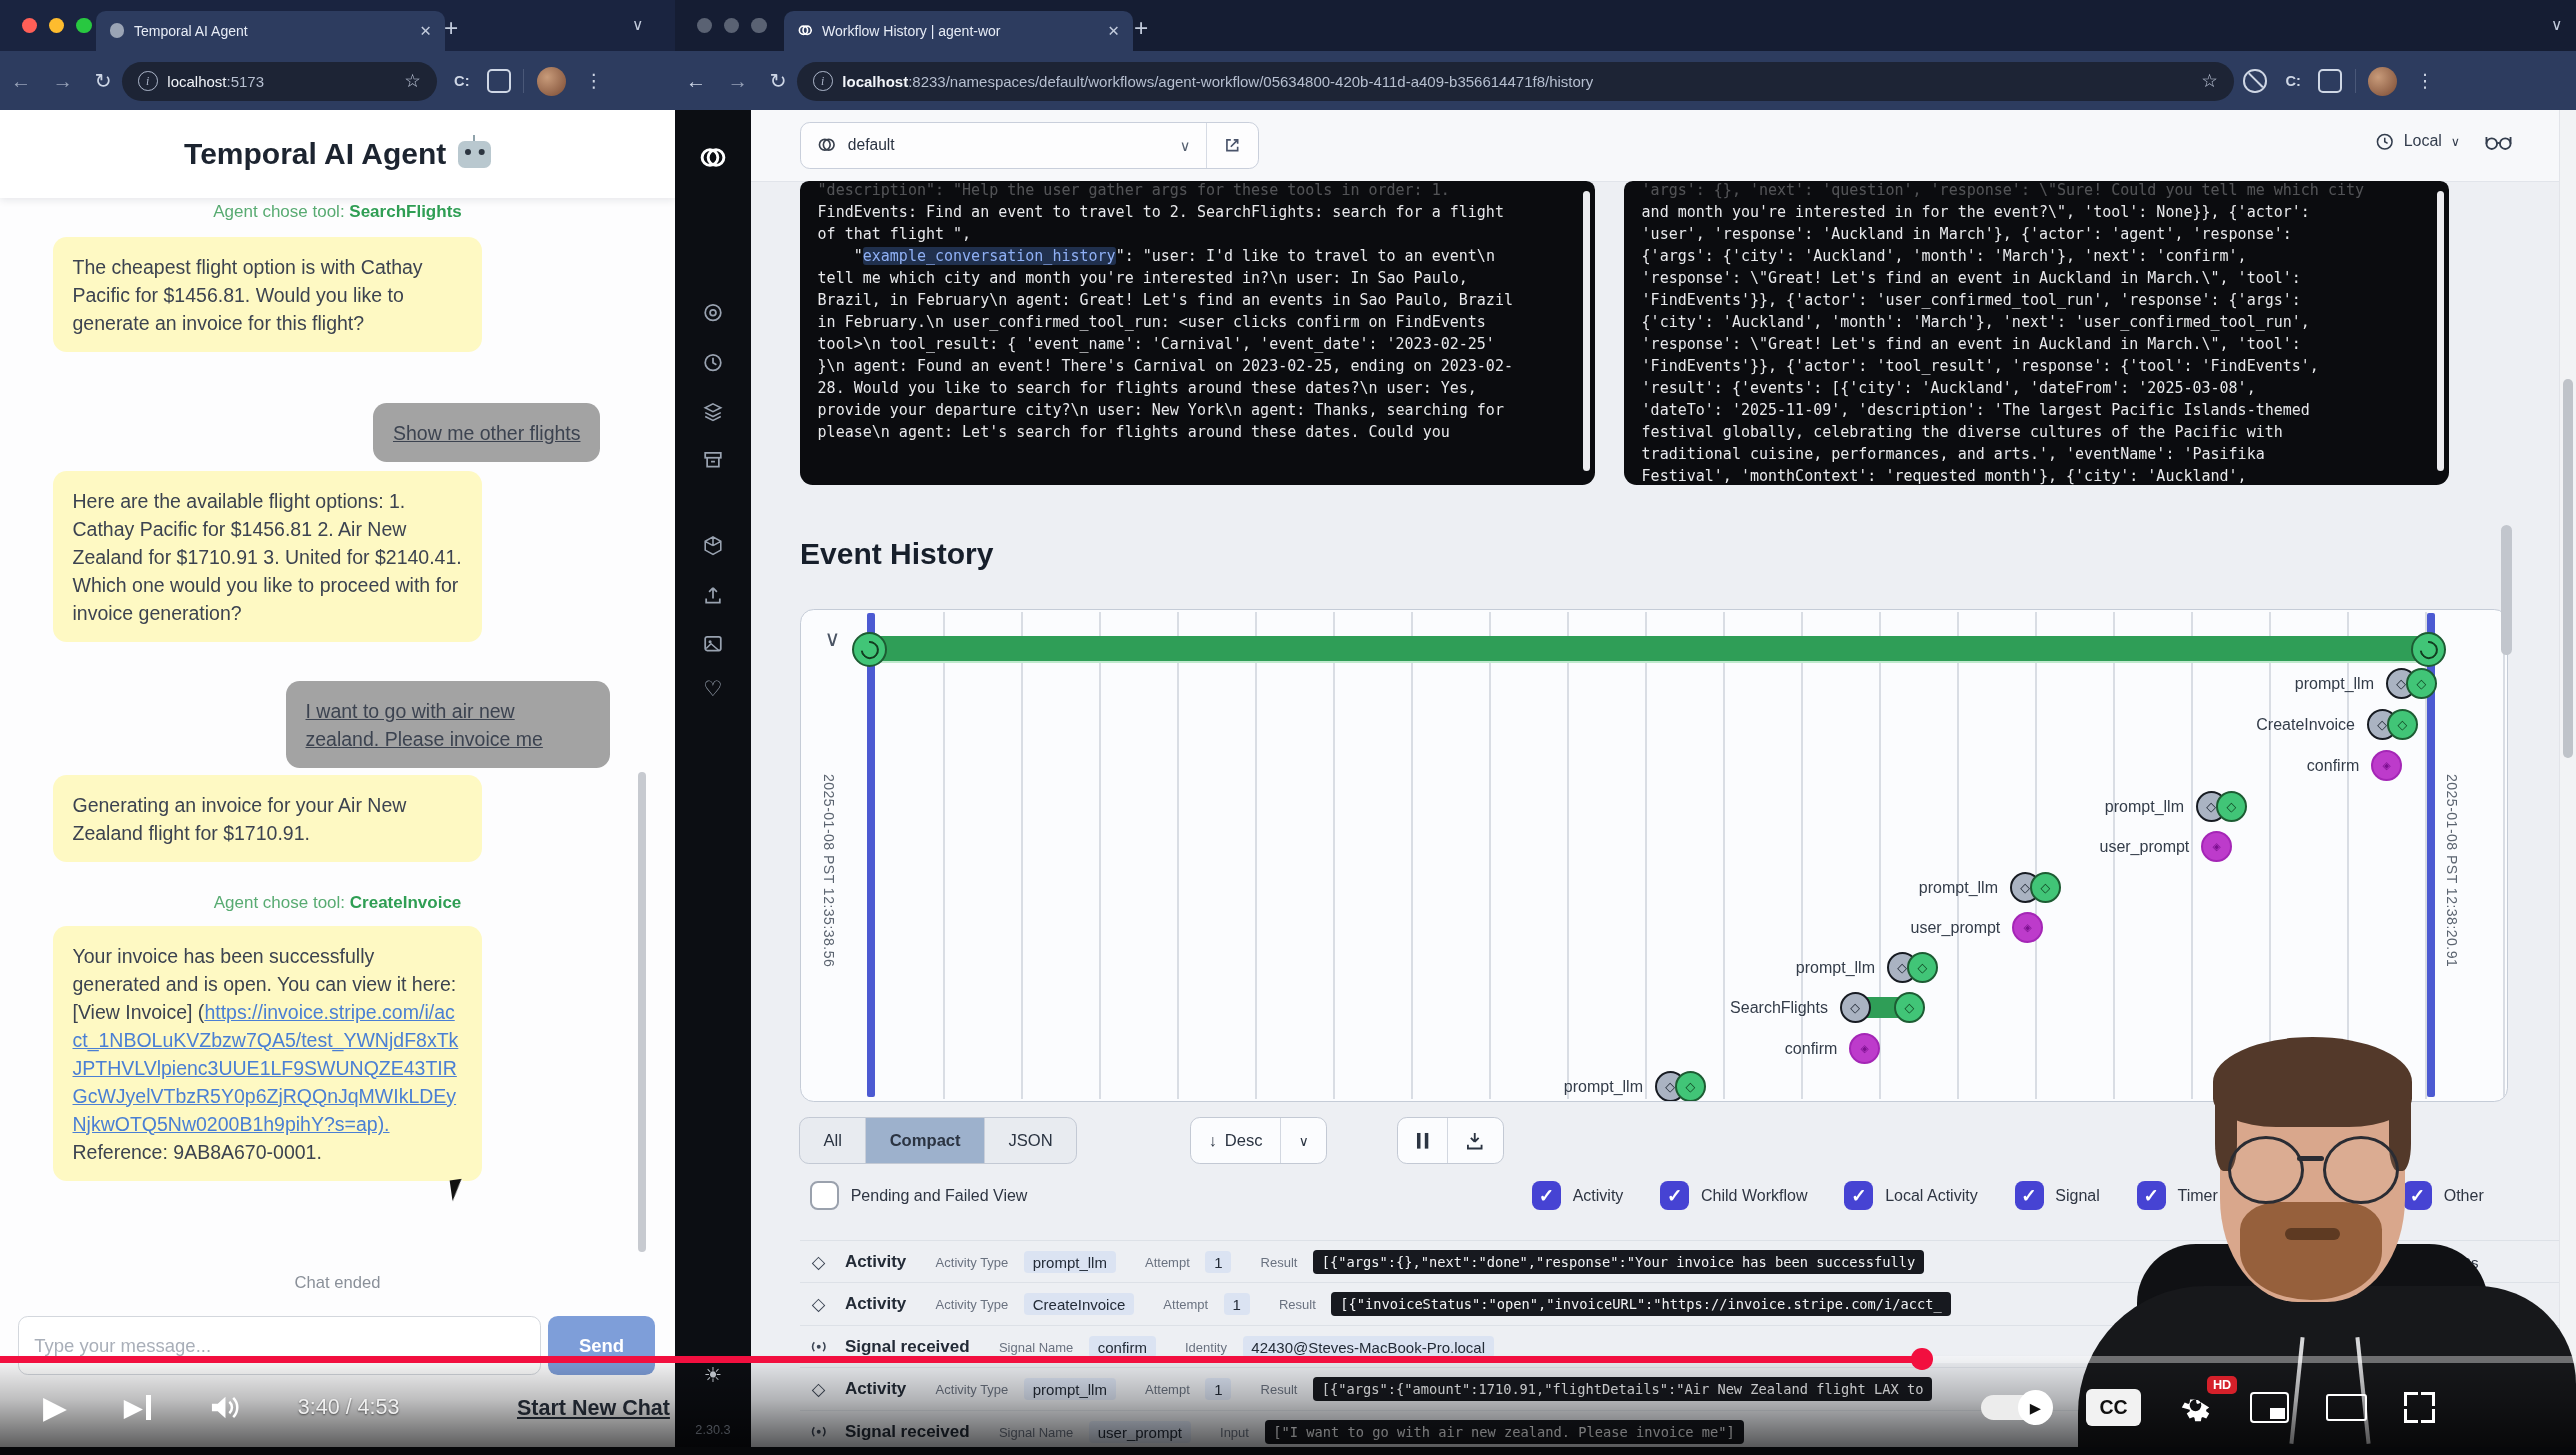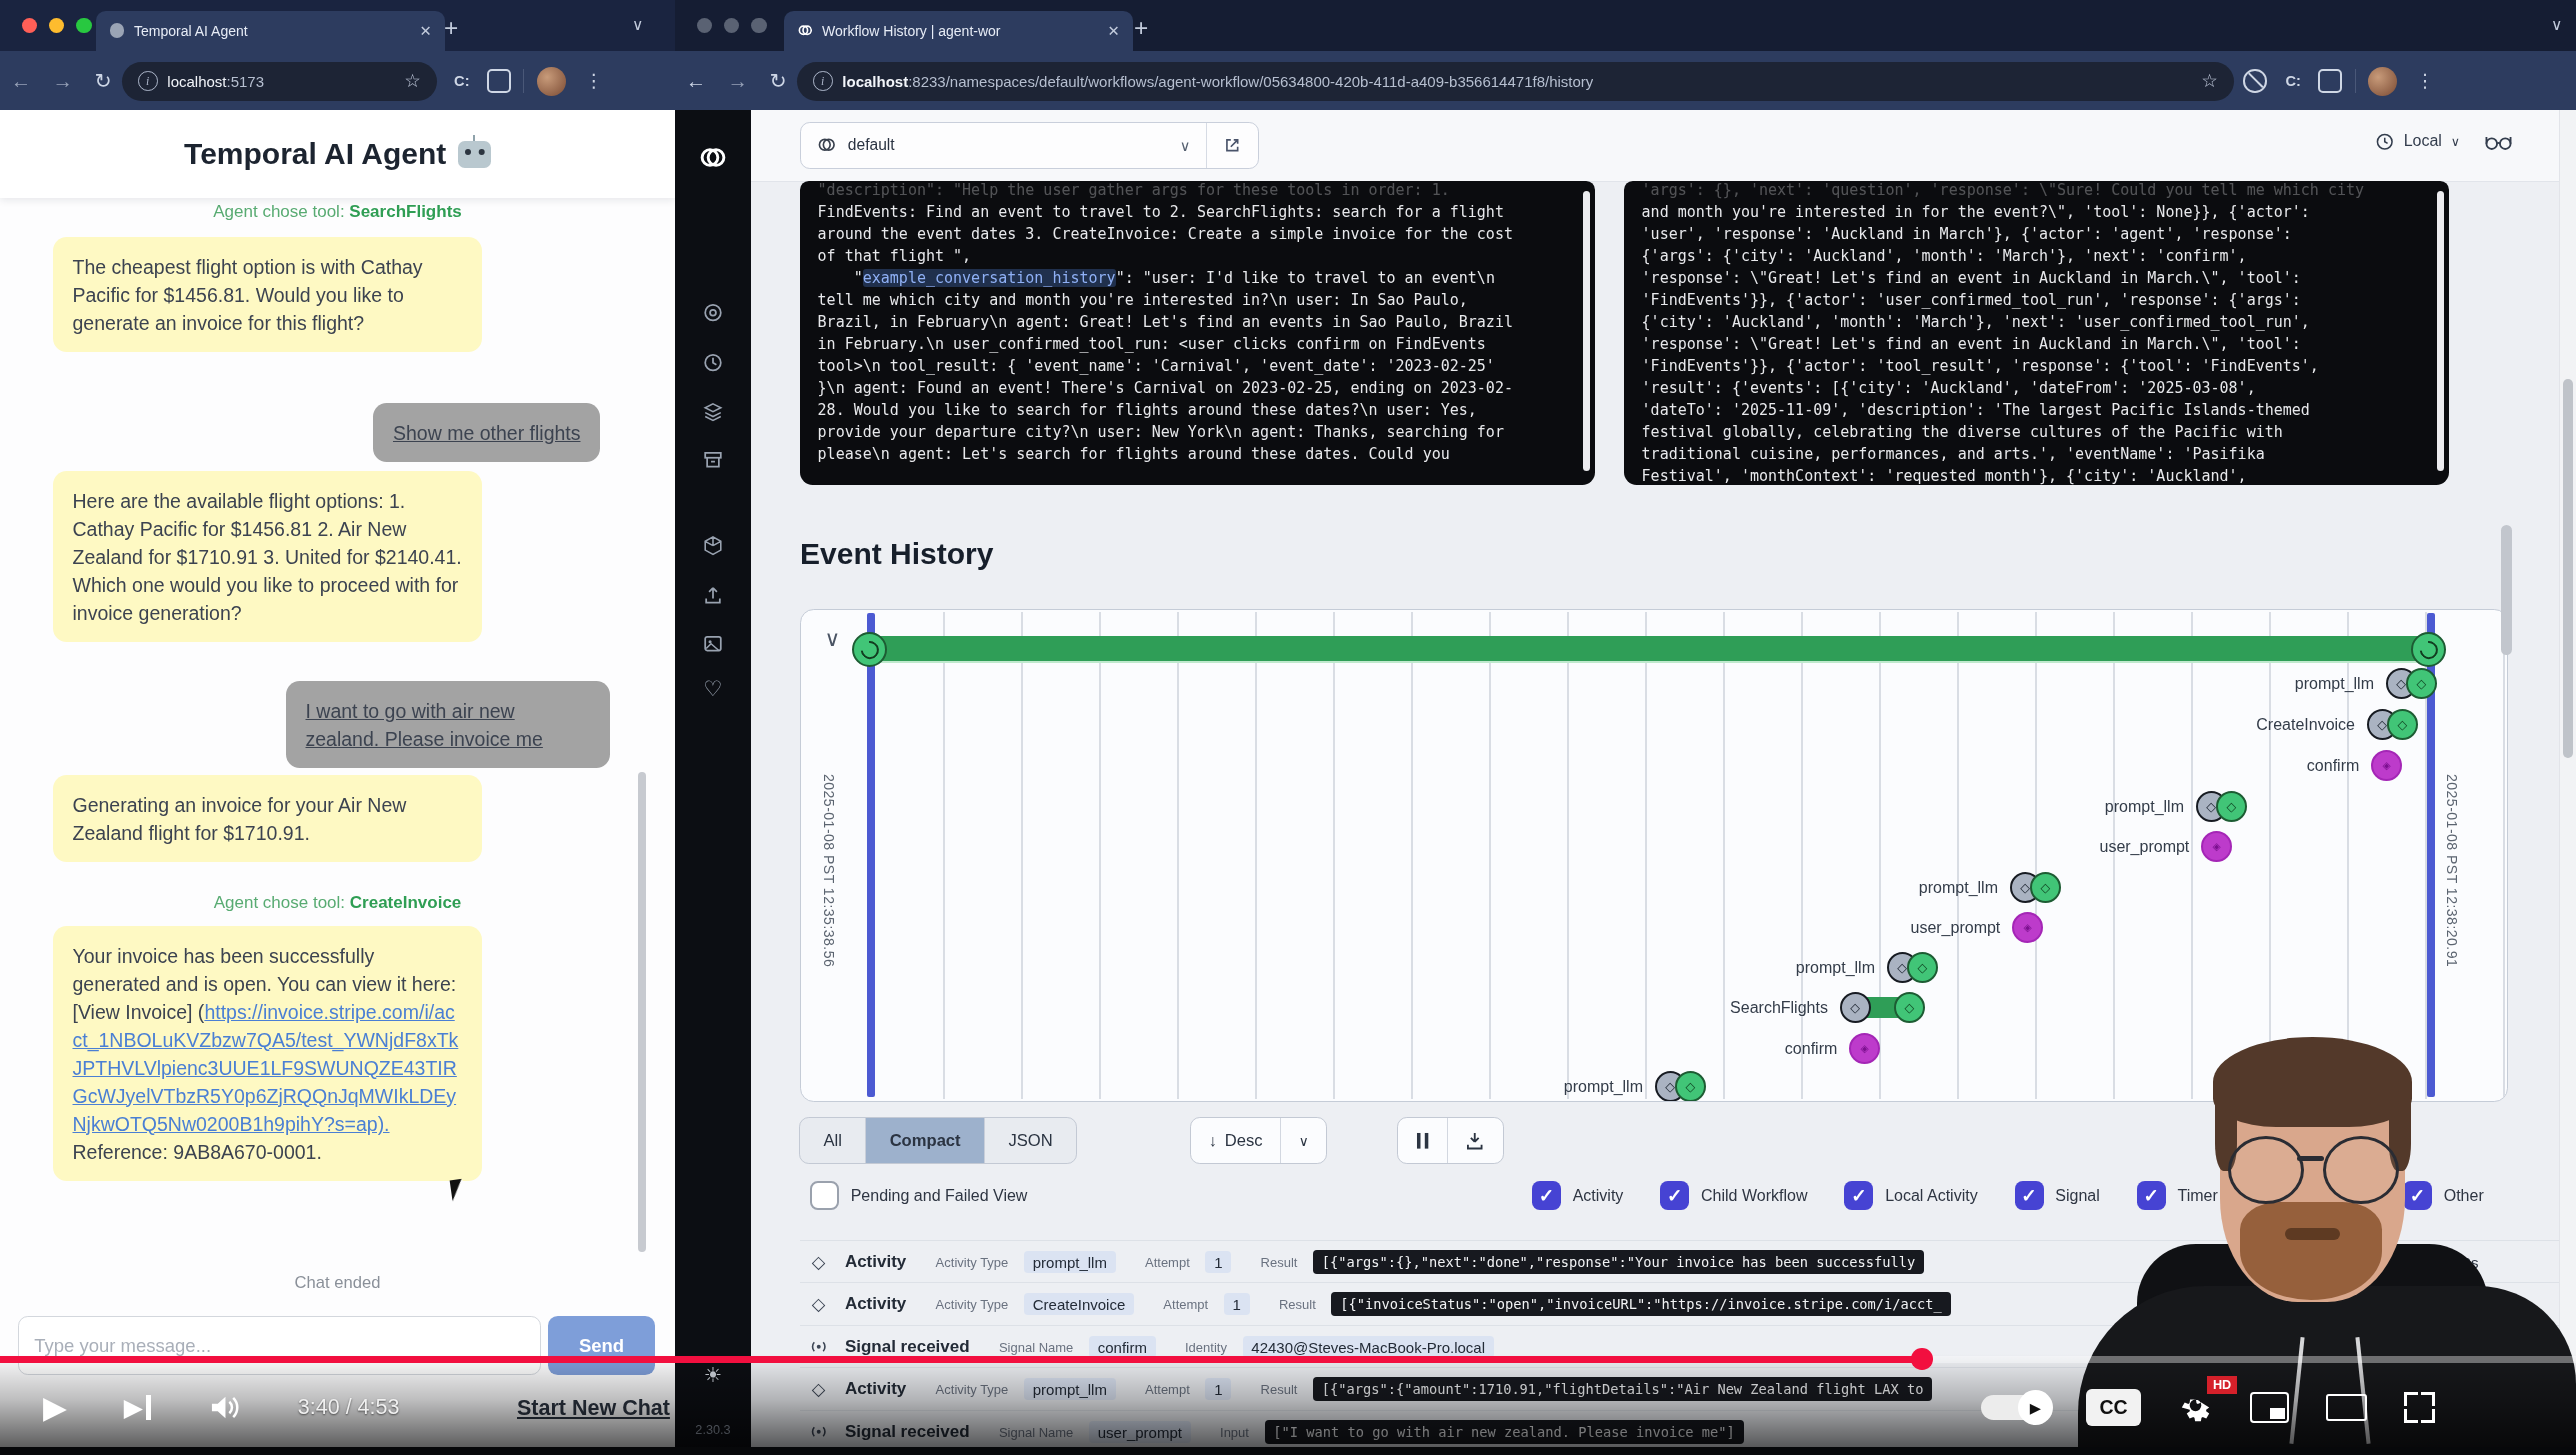"around the event dates 3." div.cline { html: <div>around the event dates 3. CreateInvoice: Create a simple invoice for the cost</div> -> none }
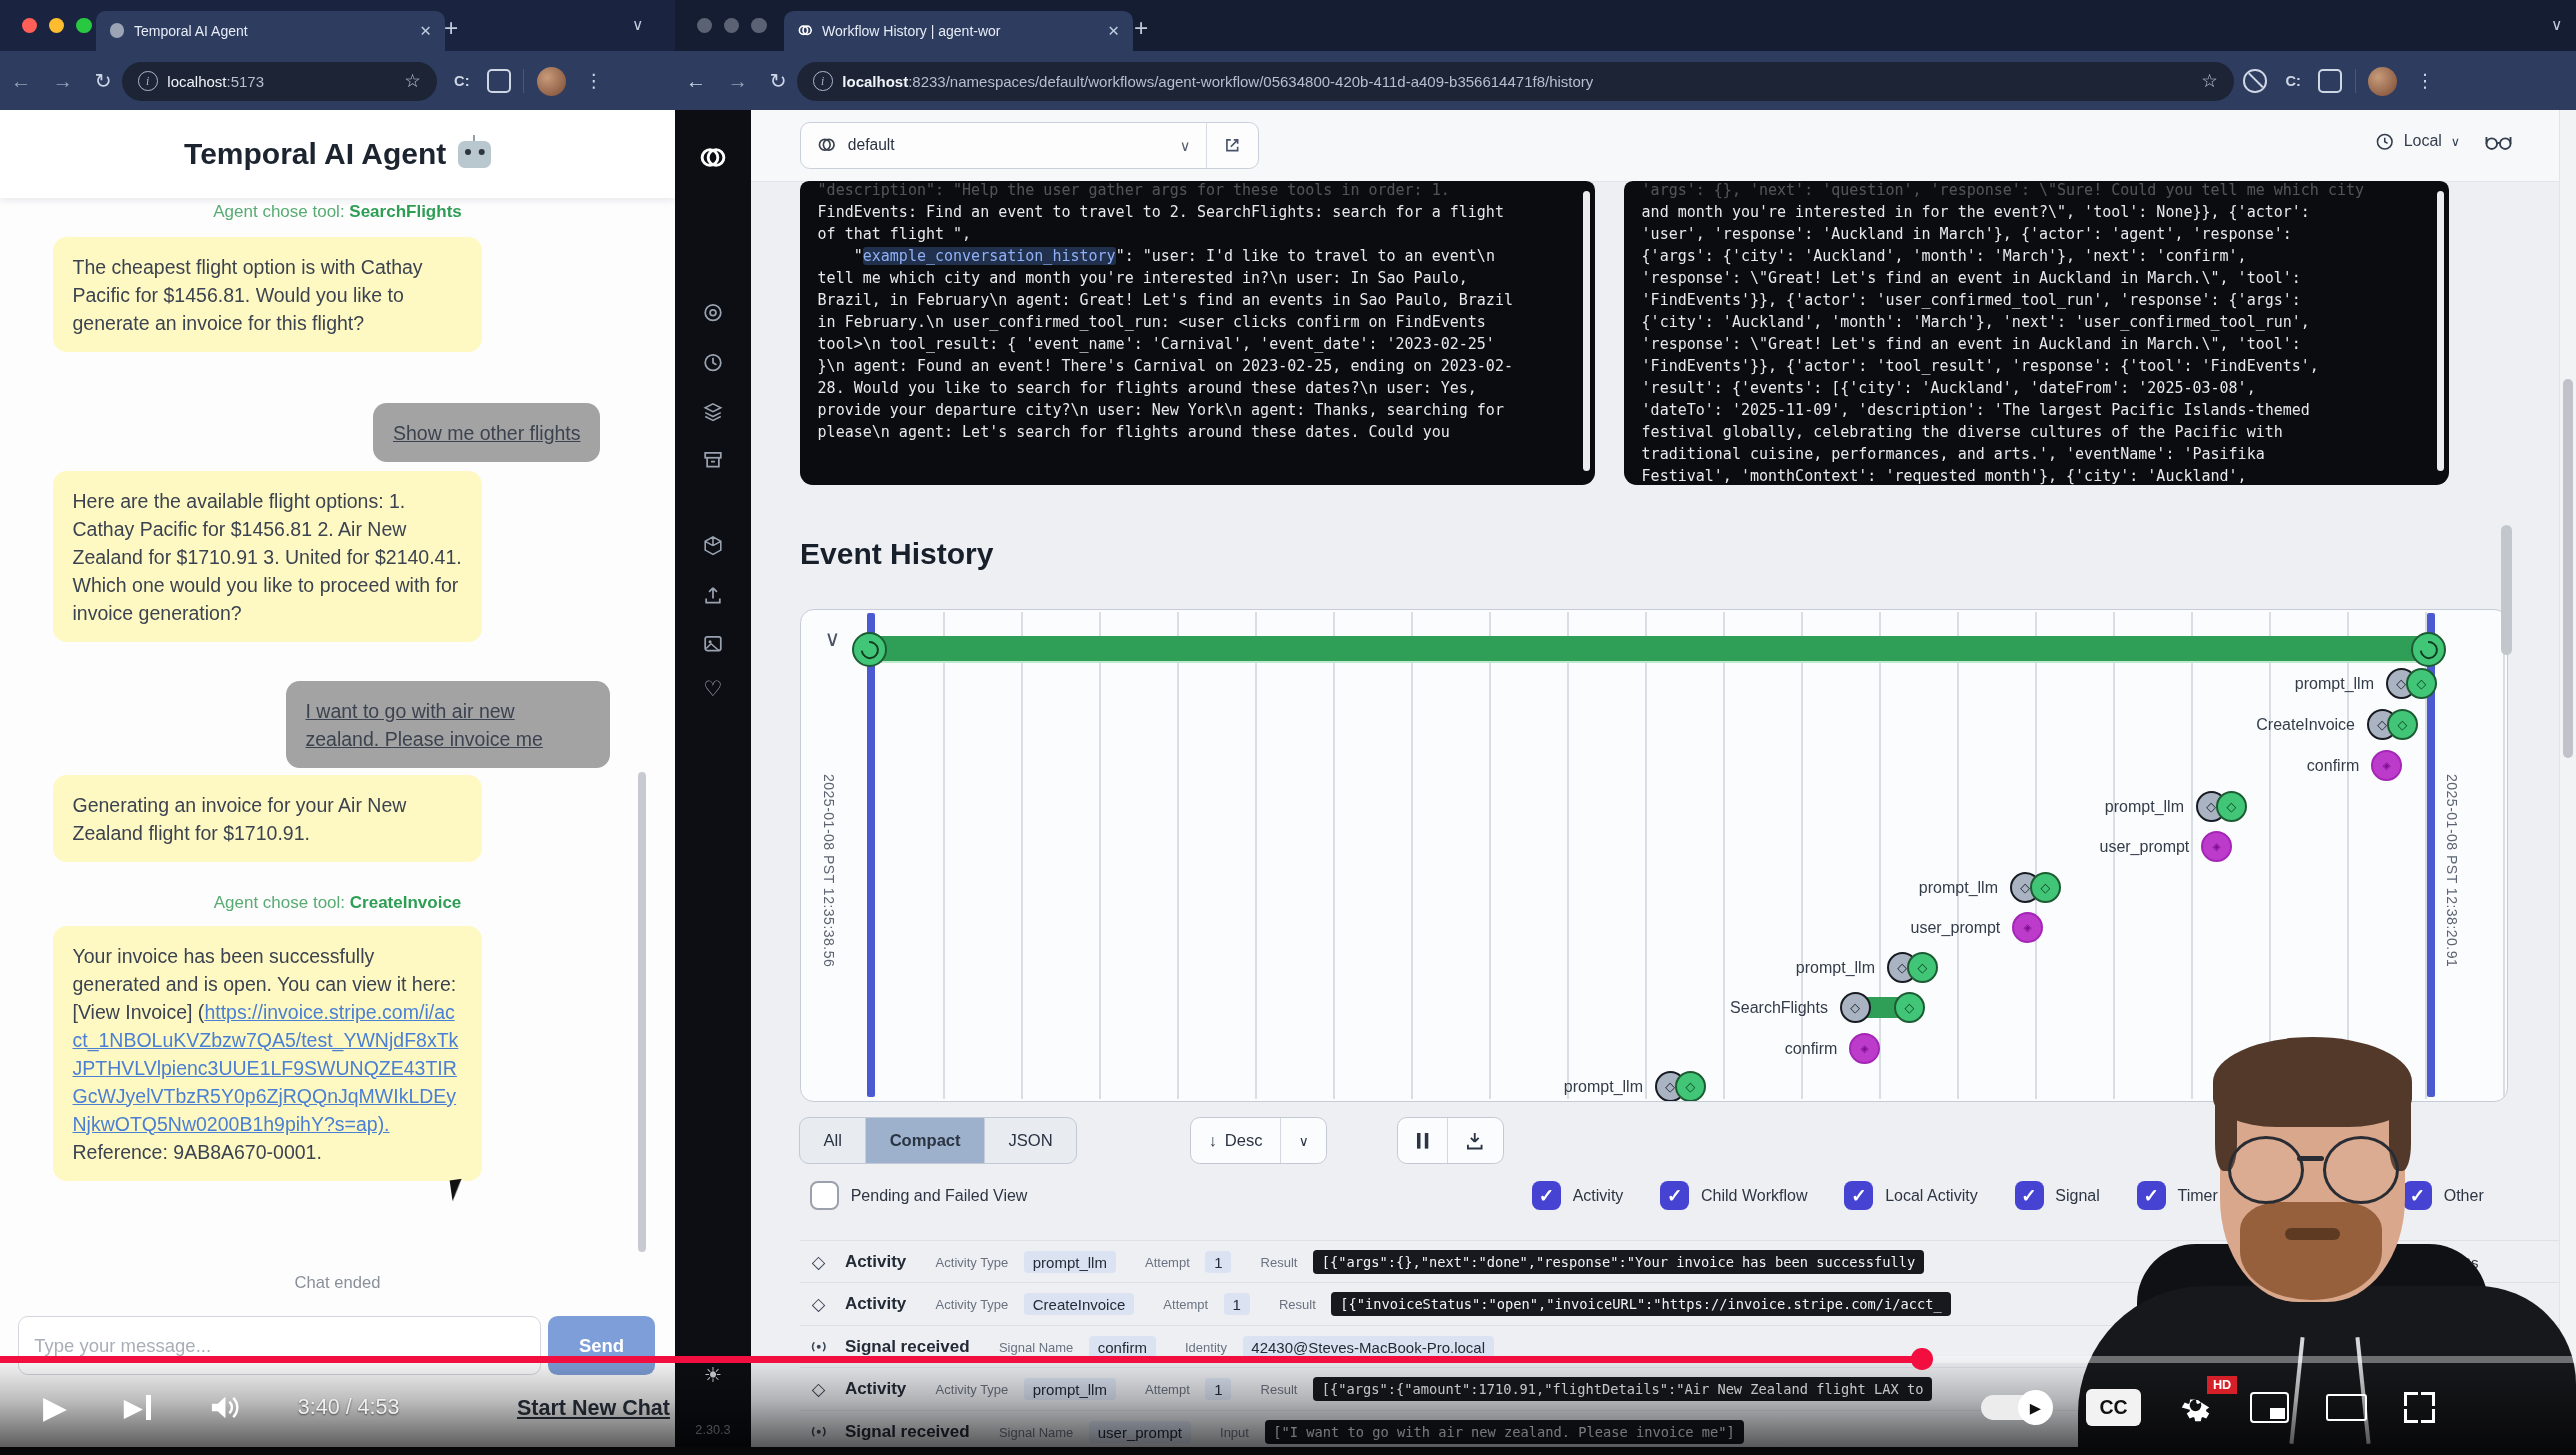"HD" .hdbadge { border-radius: 0 -> 5px }
